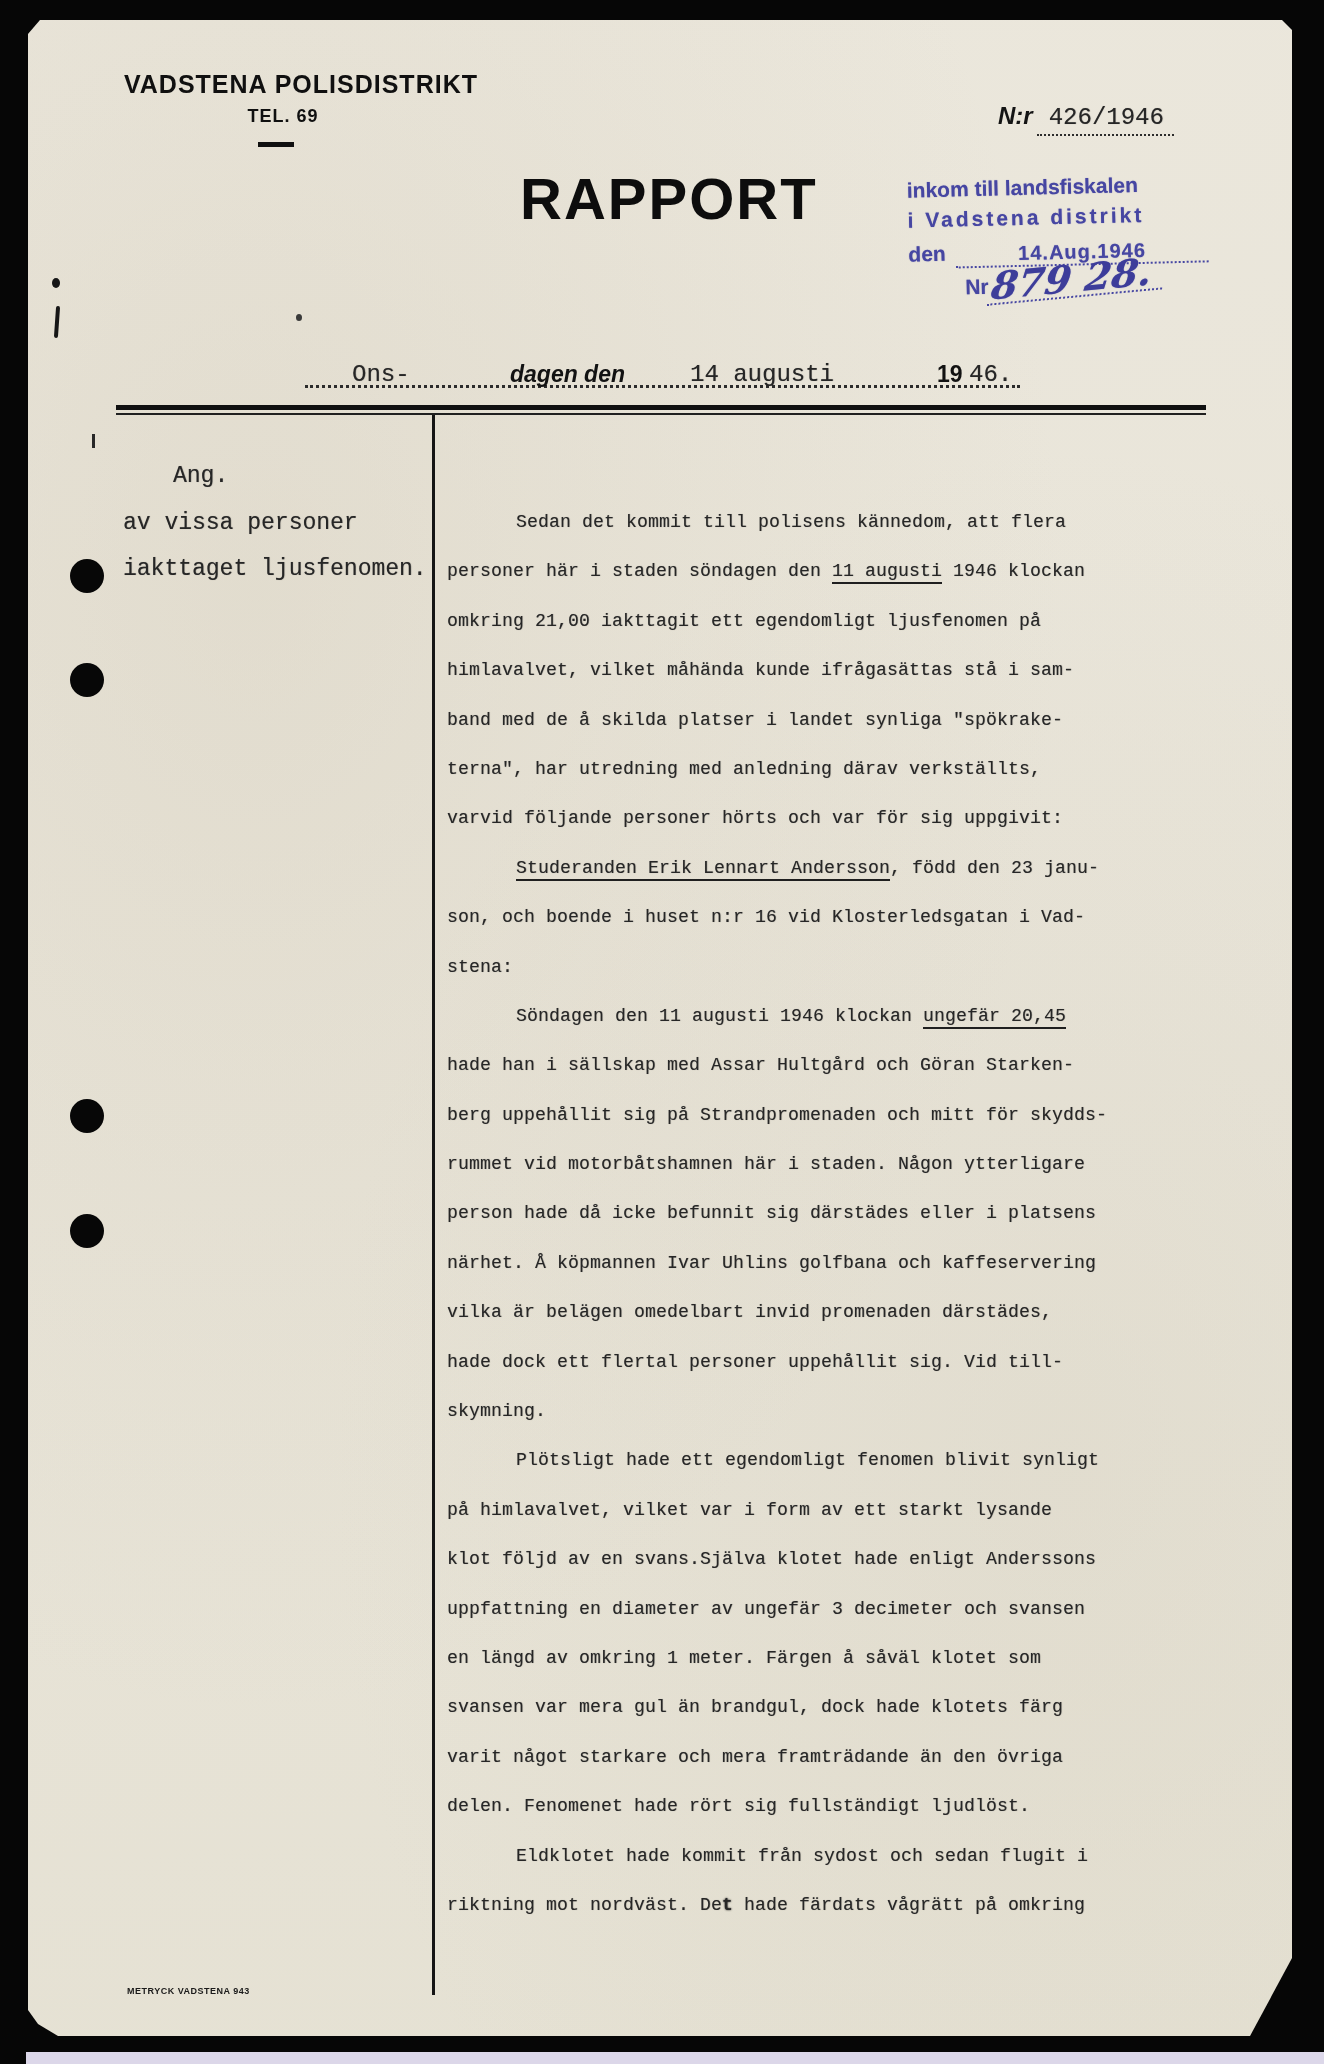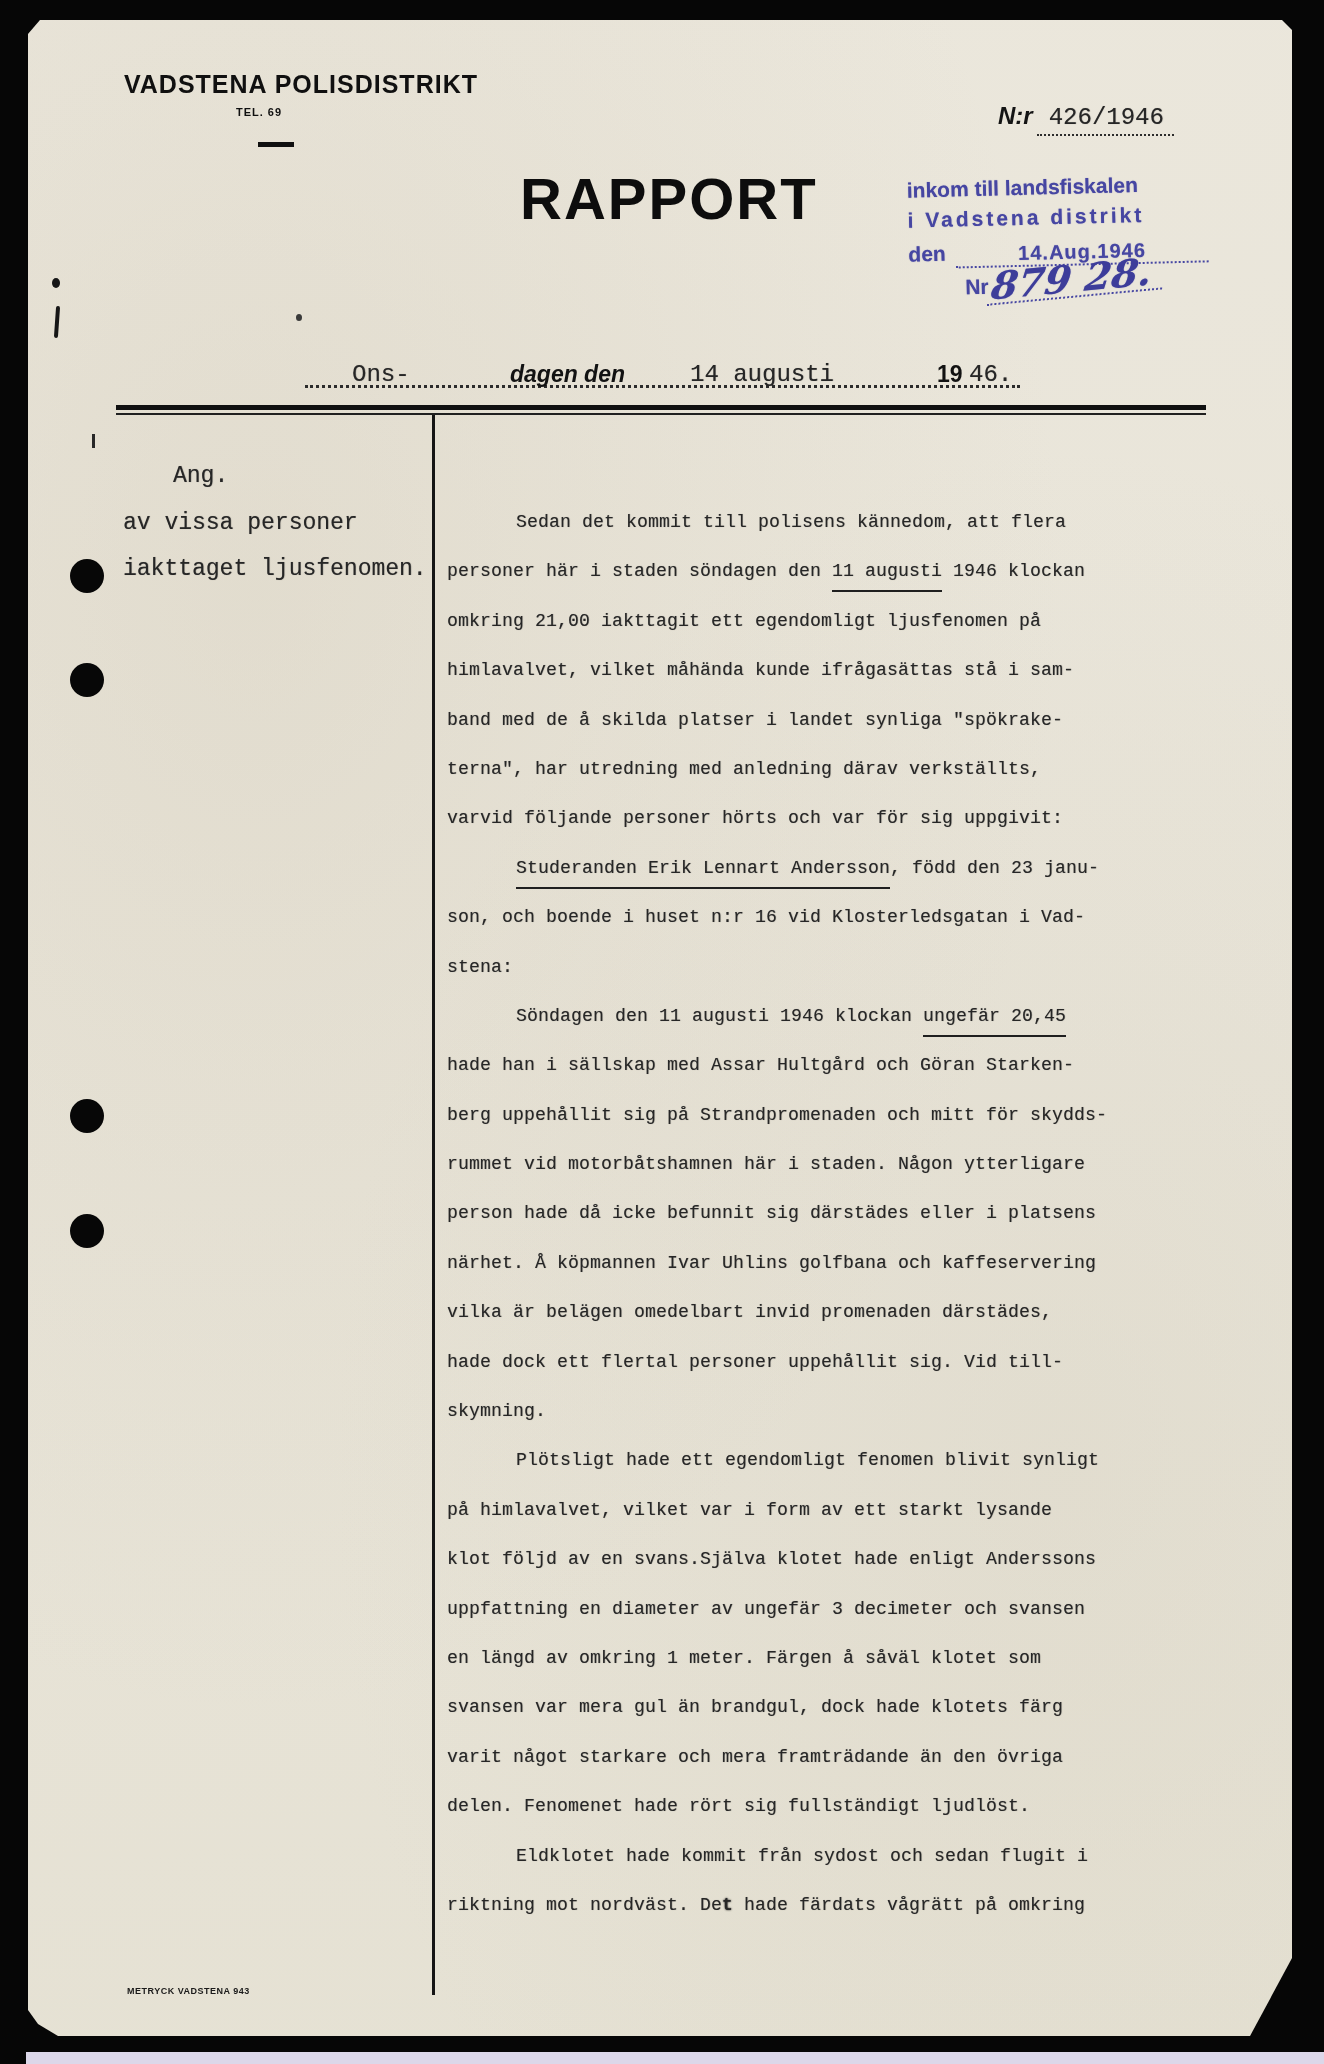"TEL. 69" .tel { font-size: 11px -> 18px; left: 84px -> 108px }
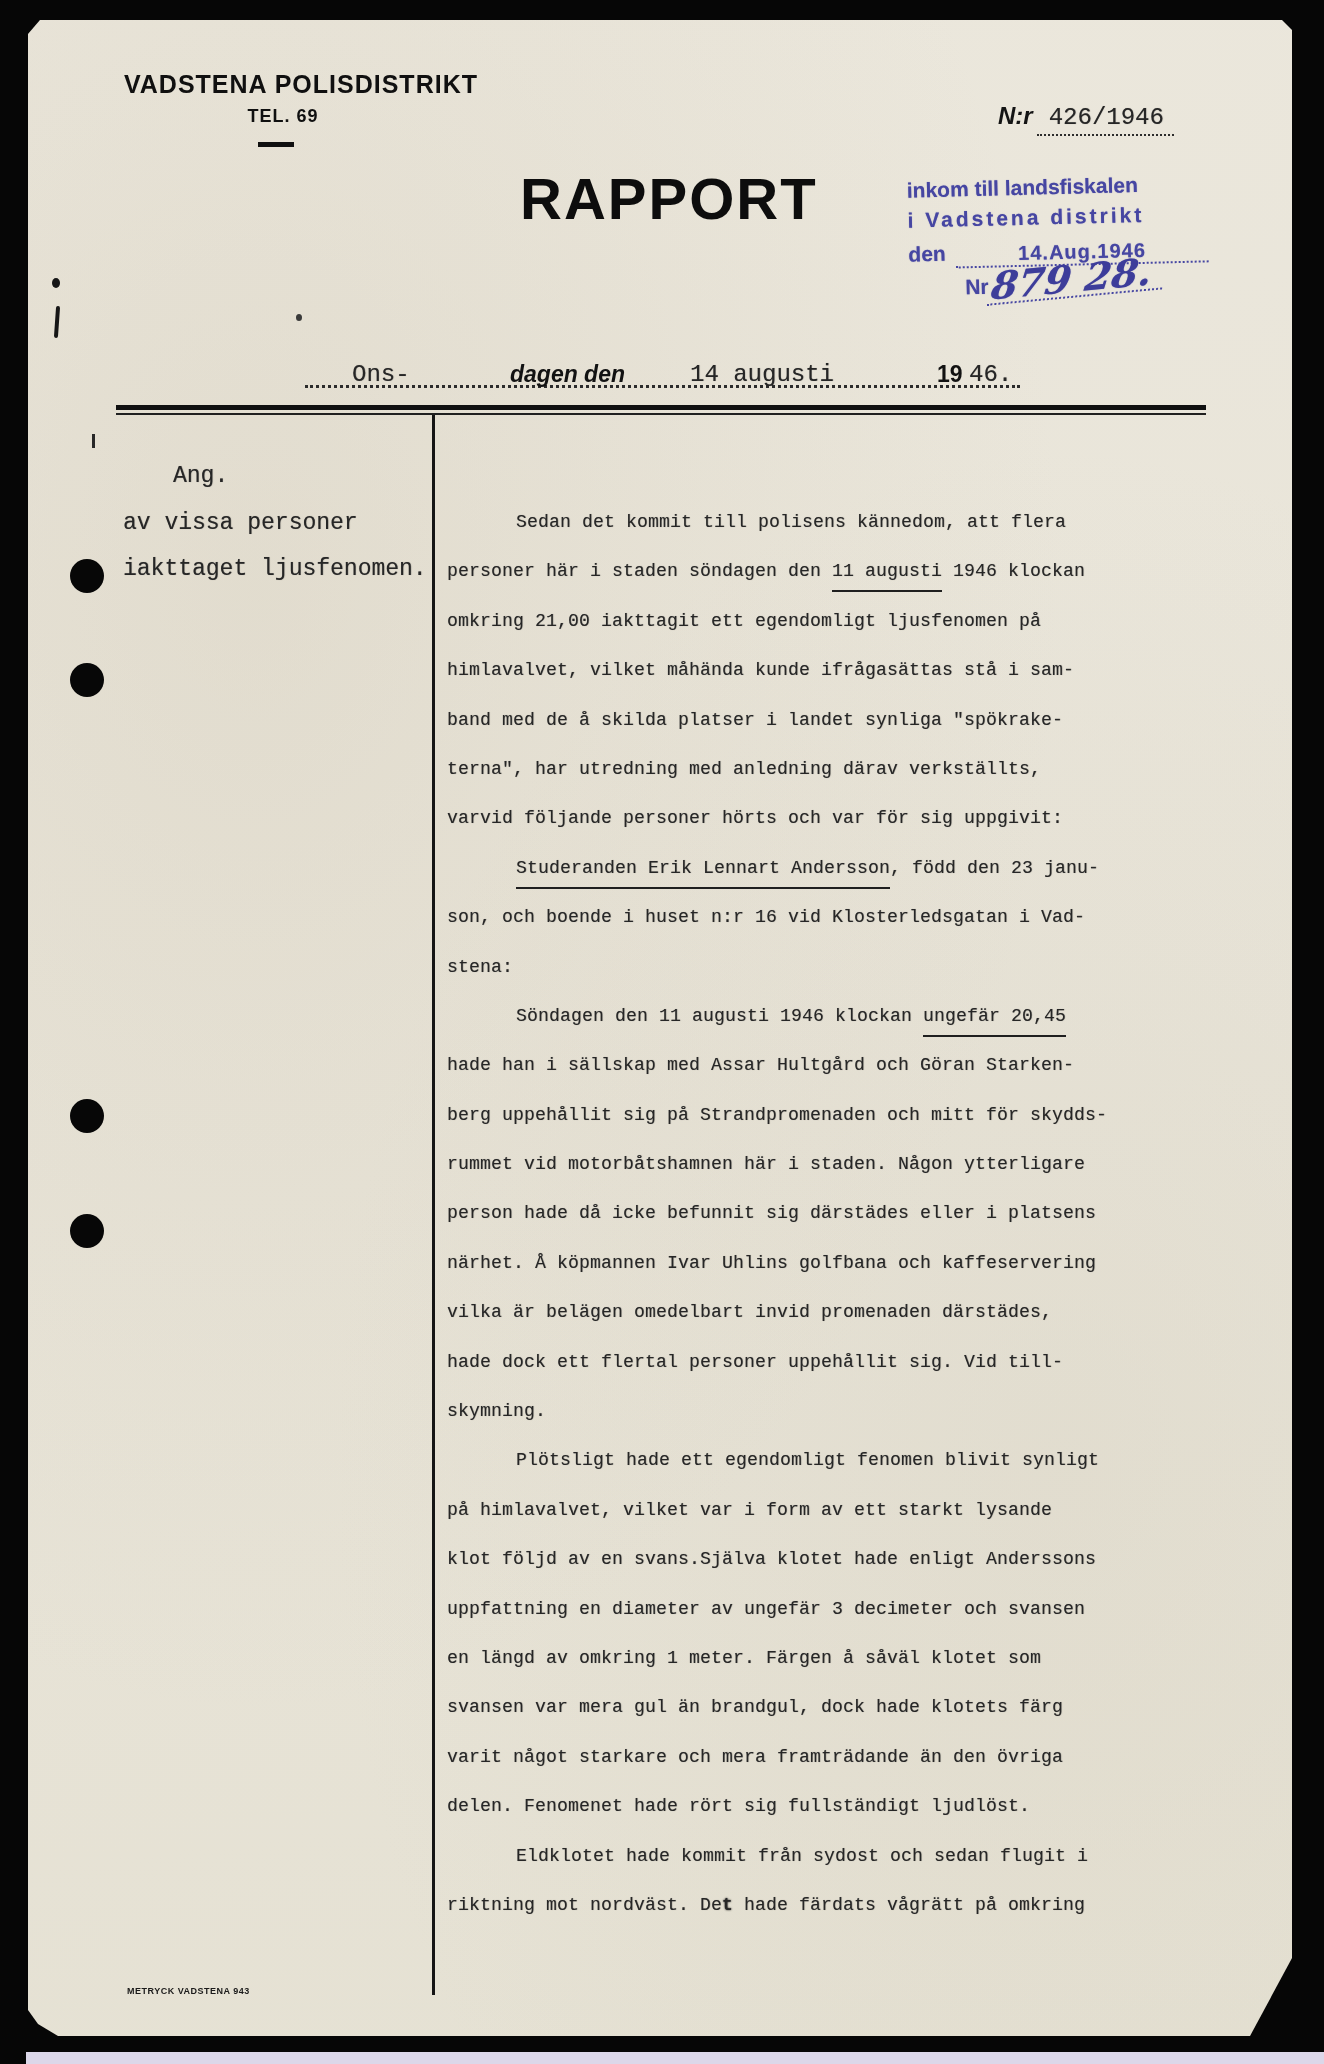"11 augusti" .u { padding-bottom: 9px -> 1px }
